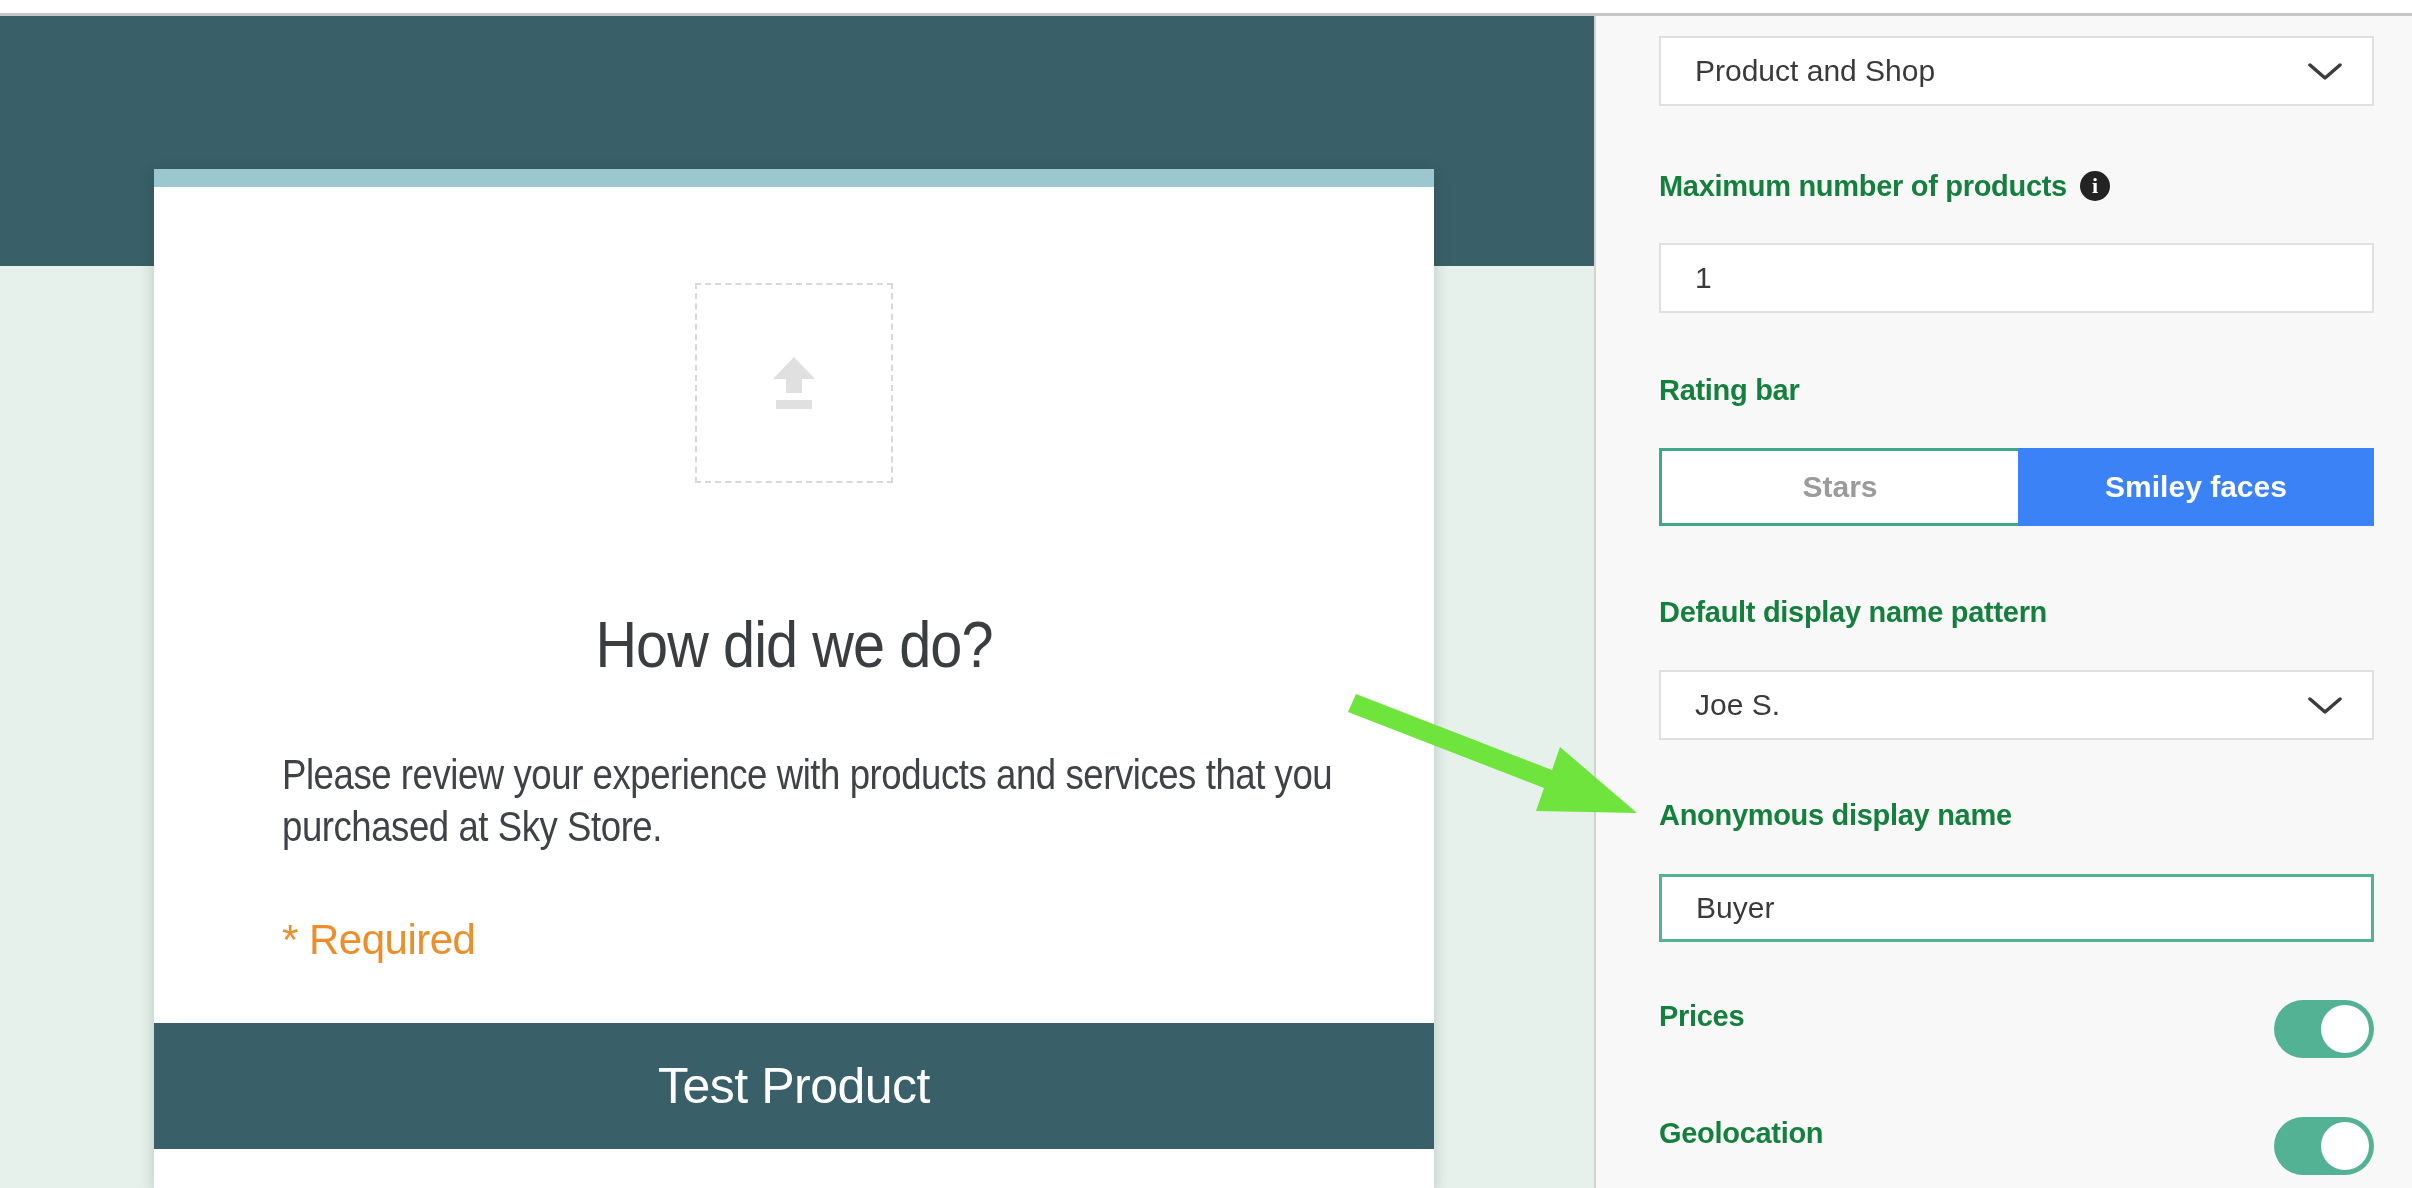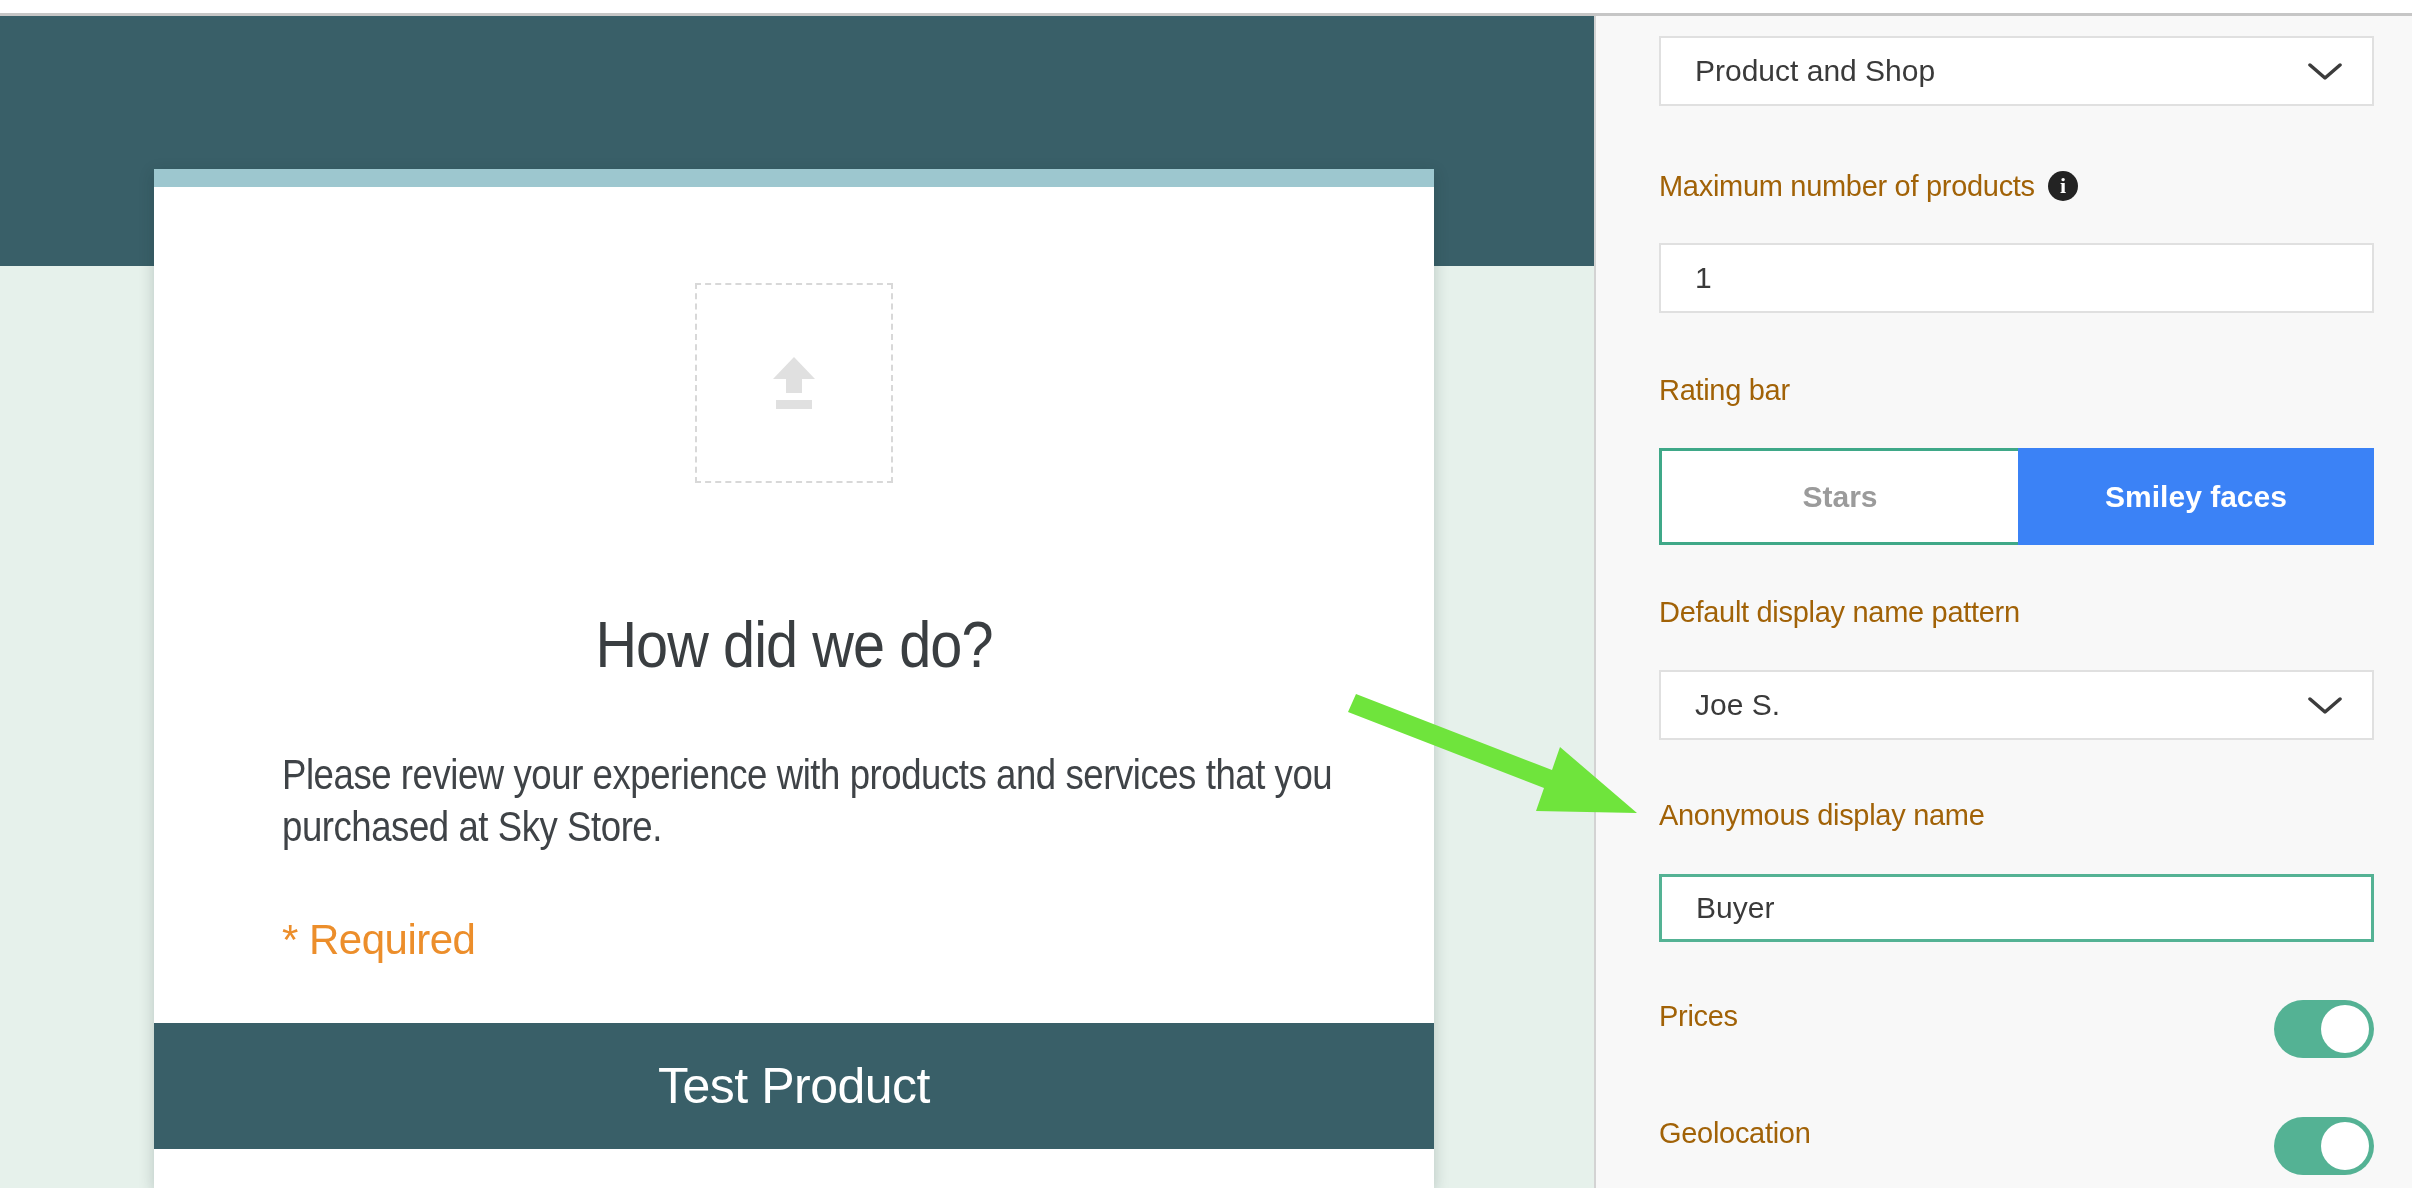"Maximum number of products" .field-label { color: #a16207 -> #15803d; font-weight: 400 -> 700 }
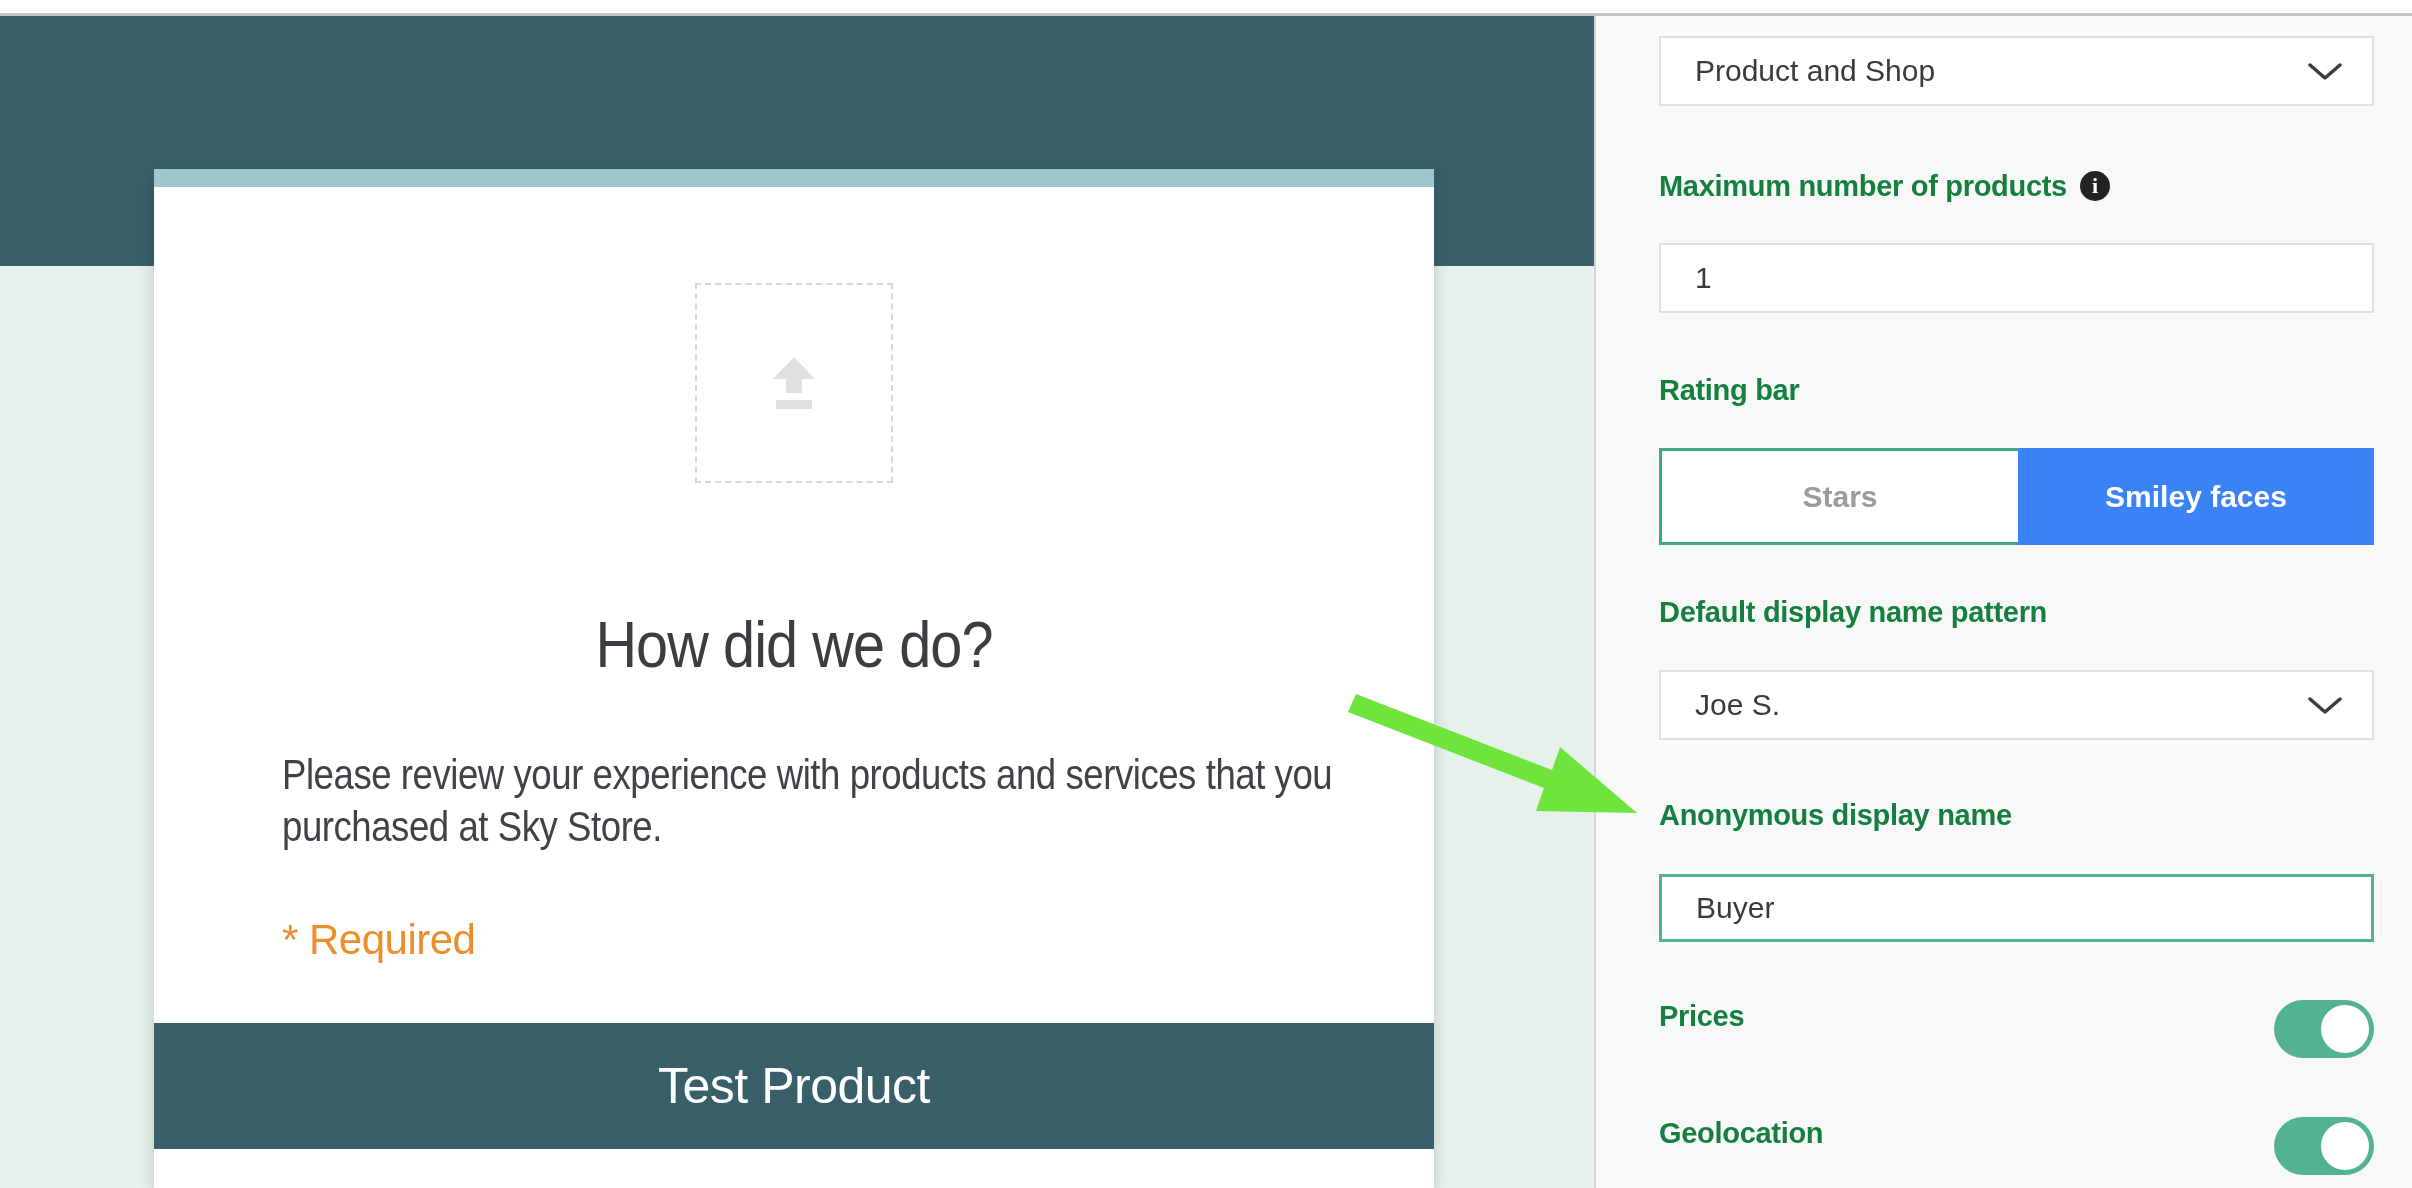"Stars" .segmented { height: 97px -> 78px }
